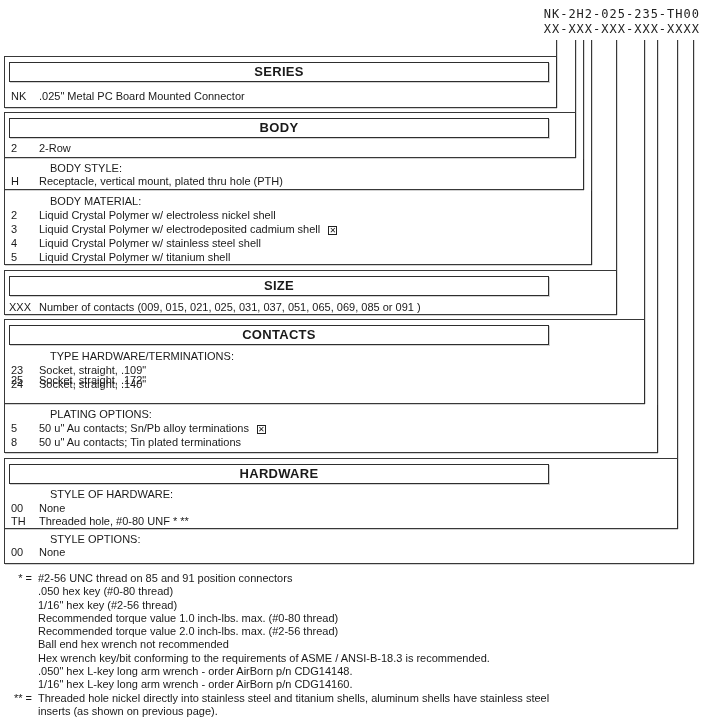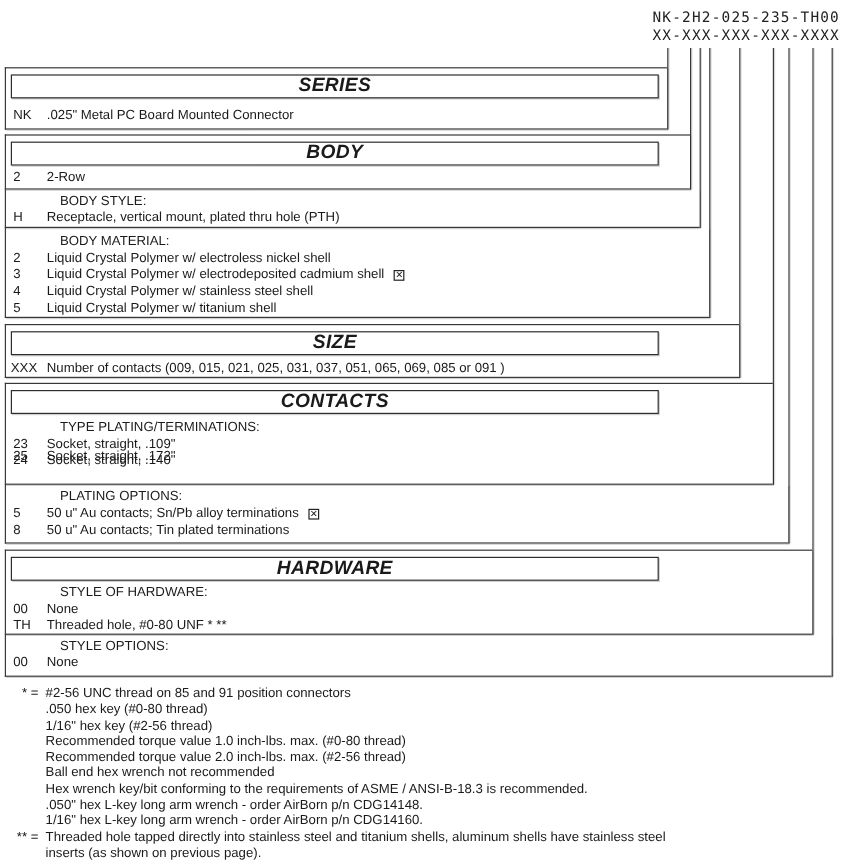"SERIES" .hd { font-size: 16px -> 13px; font-style: italic -> none }
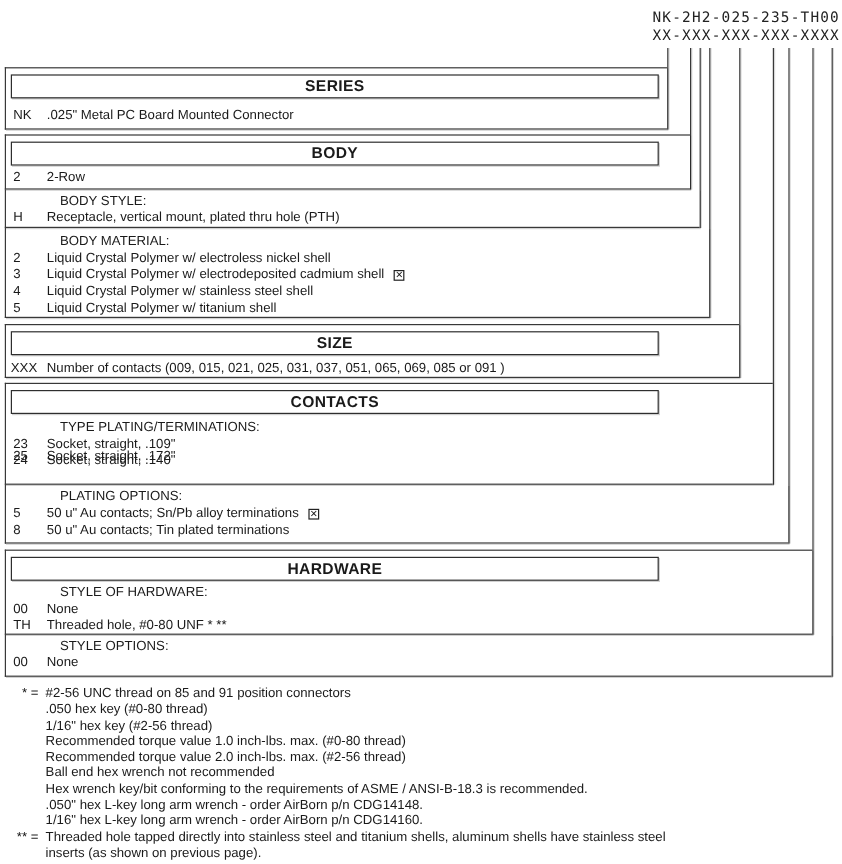"TYPE PLATING/TERMINATIONS:" div.lbl { text: PLATING/TERMINATIONS -> HARDWARE/TERMINATIONS }
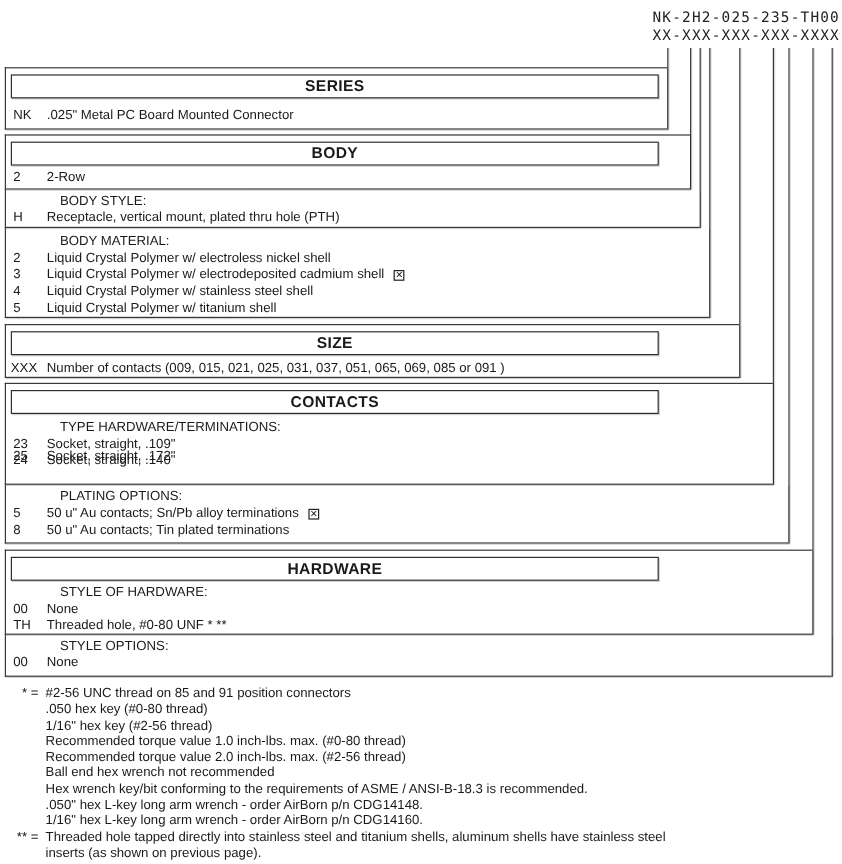"Threaded hole tapped directly into" span.ftext { text: tapped -> nickel }
